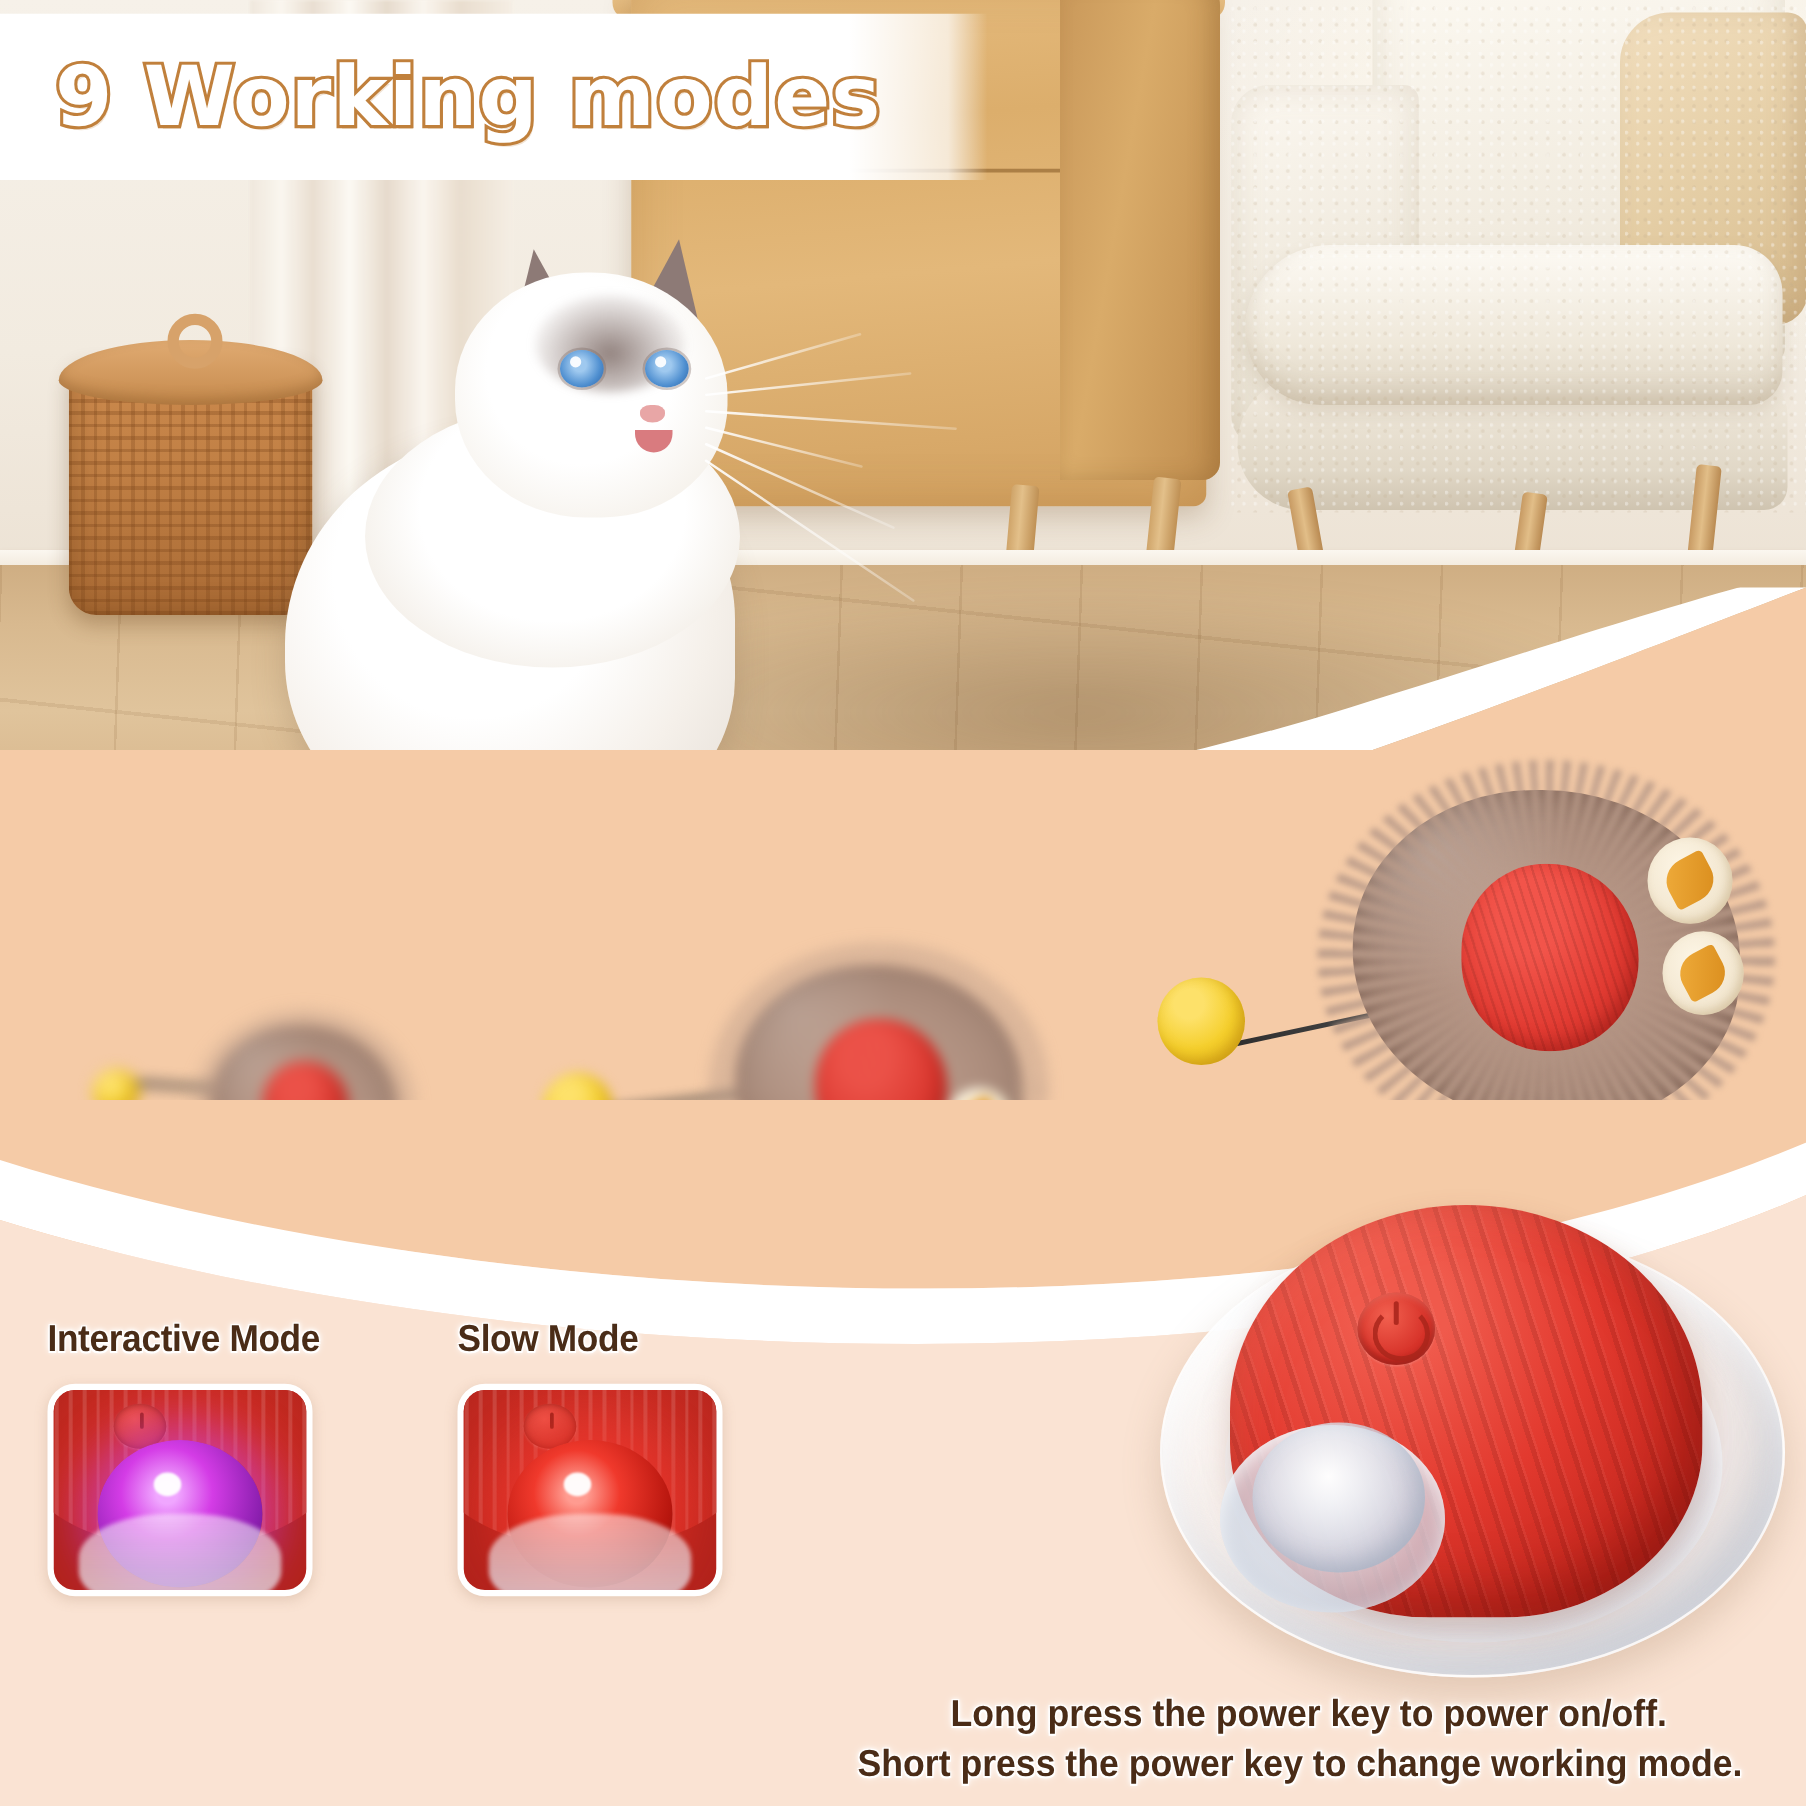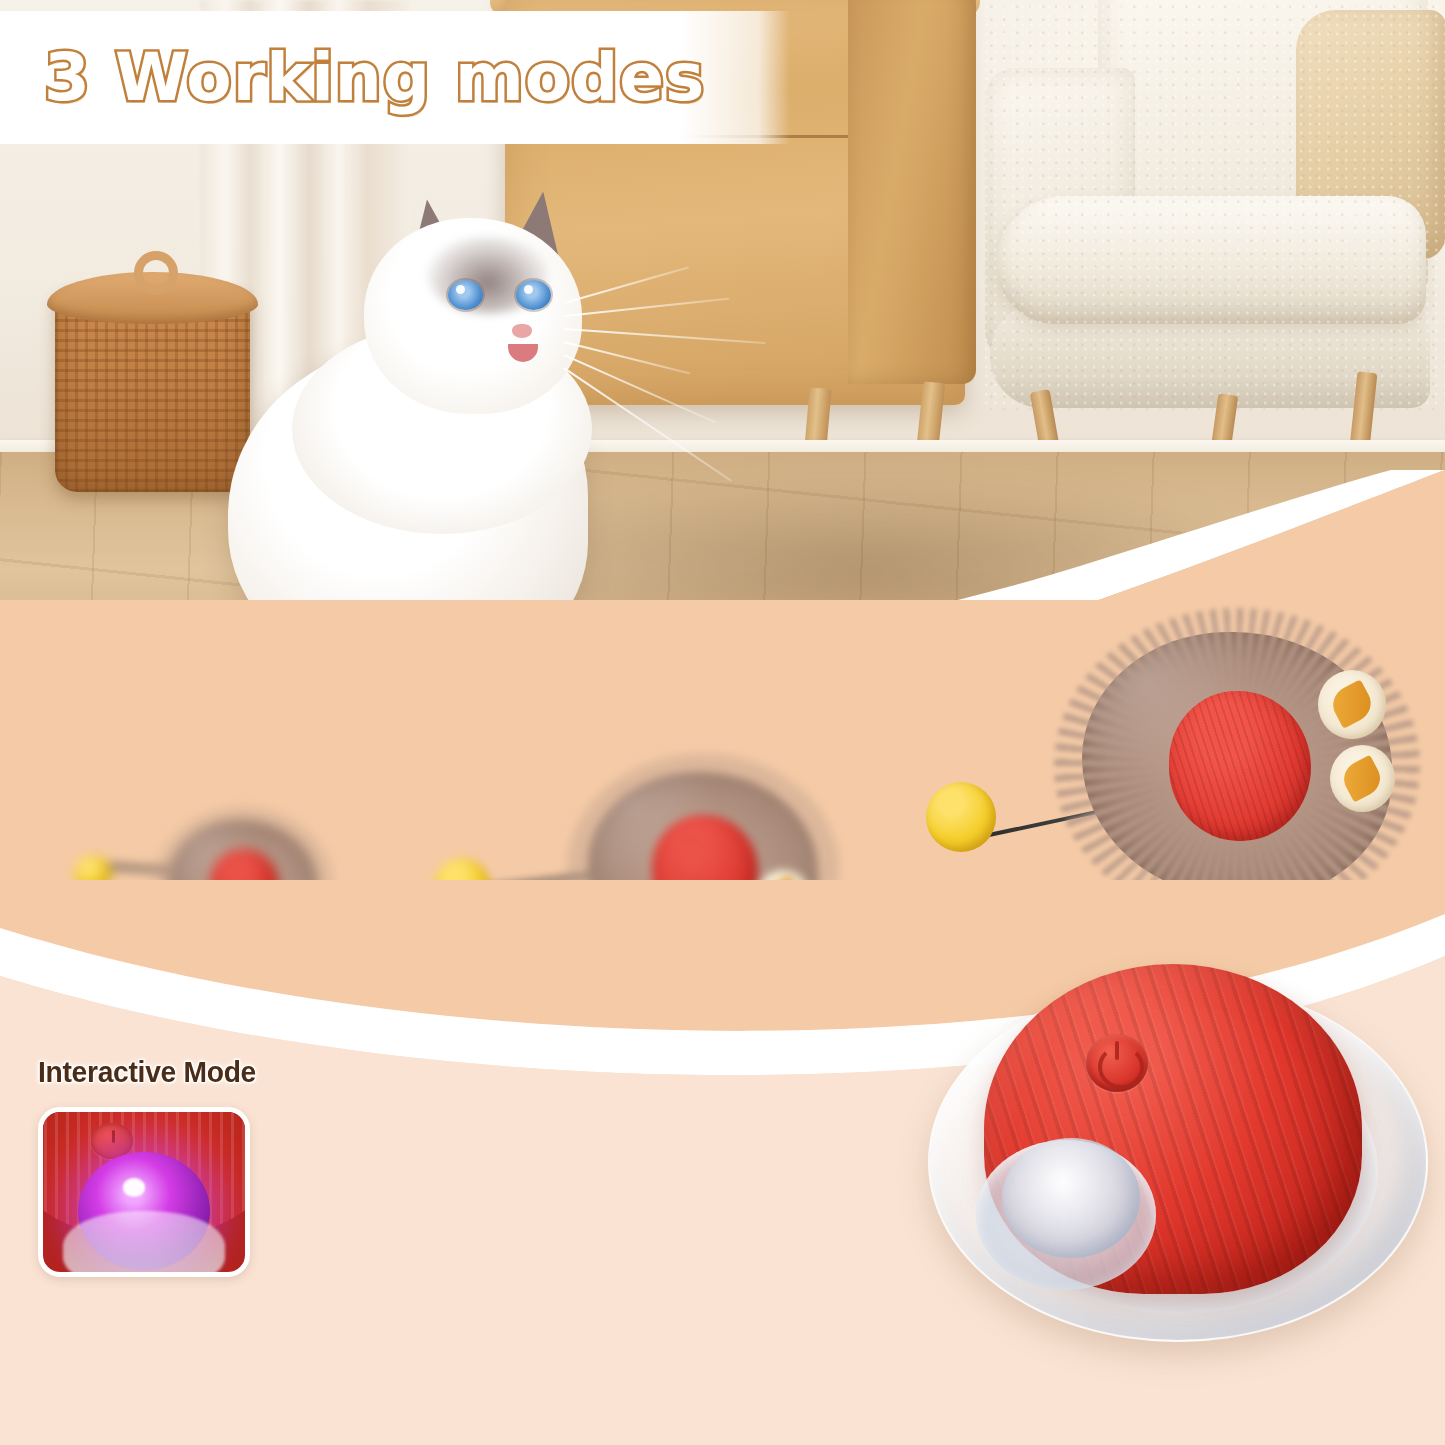"3 Working modes" div.header-title { text: 3 -> 9 }
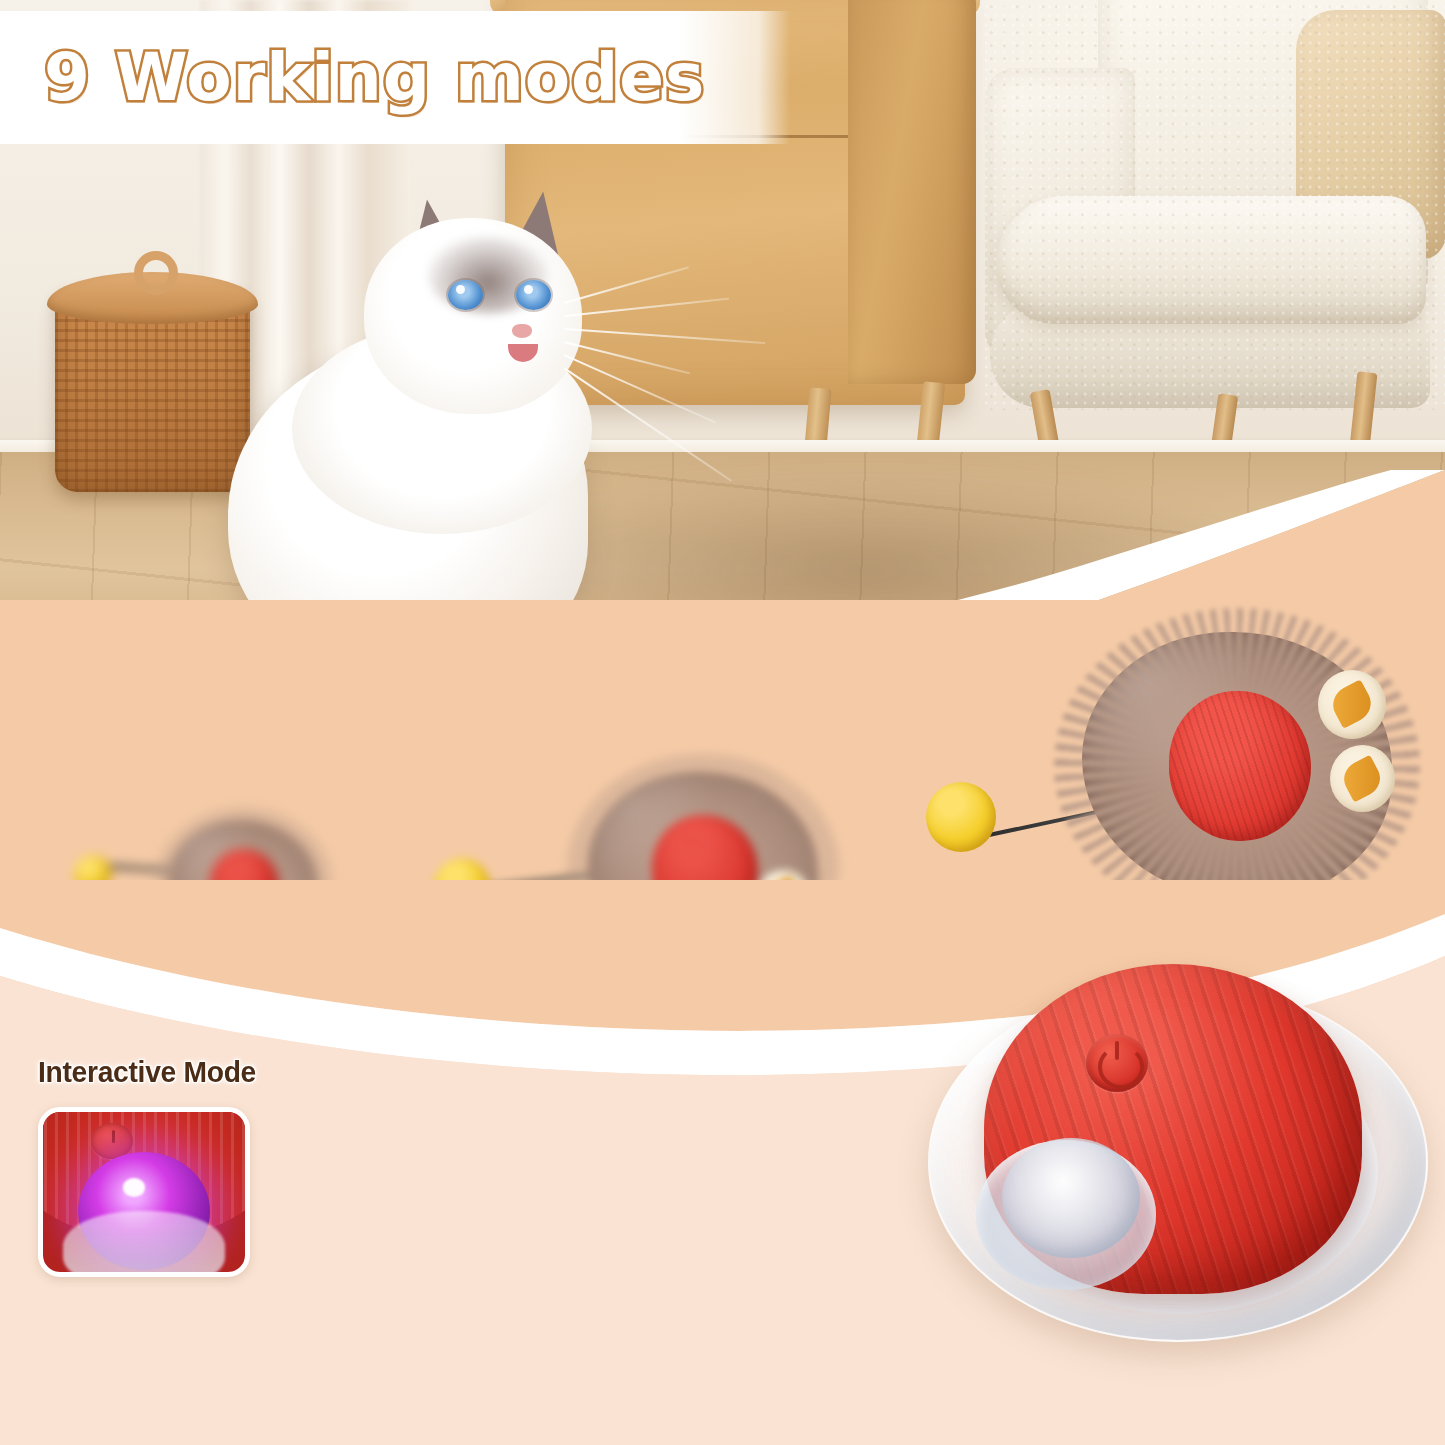"Slow Mode" div.mode { html: none -> <div> <div>Slow Mode</div> <div> <div></div> <div></div> <div></div> <div></div> </div> </div> }
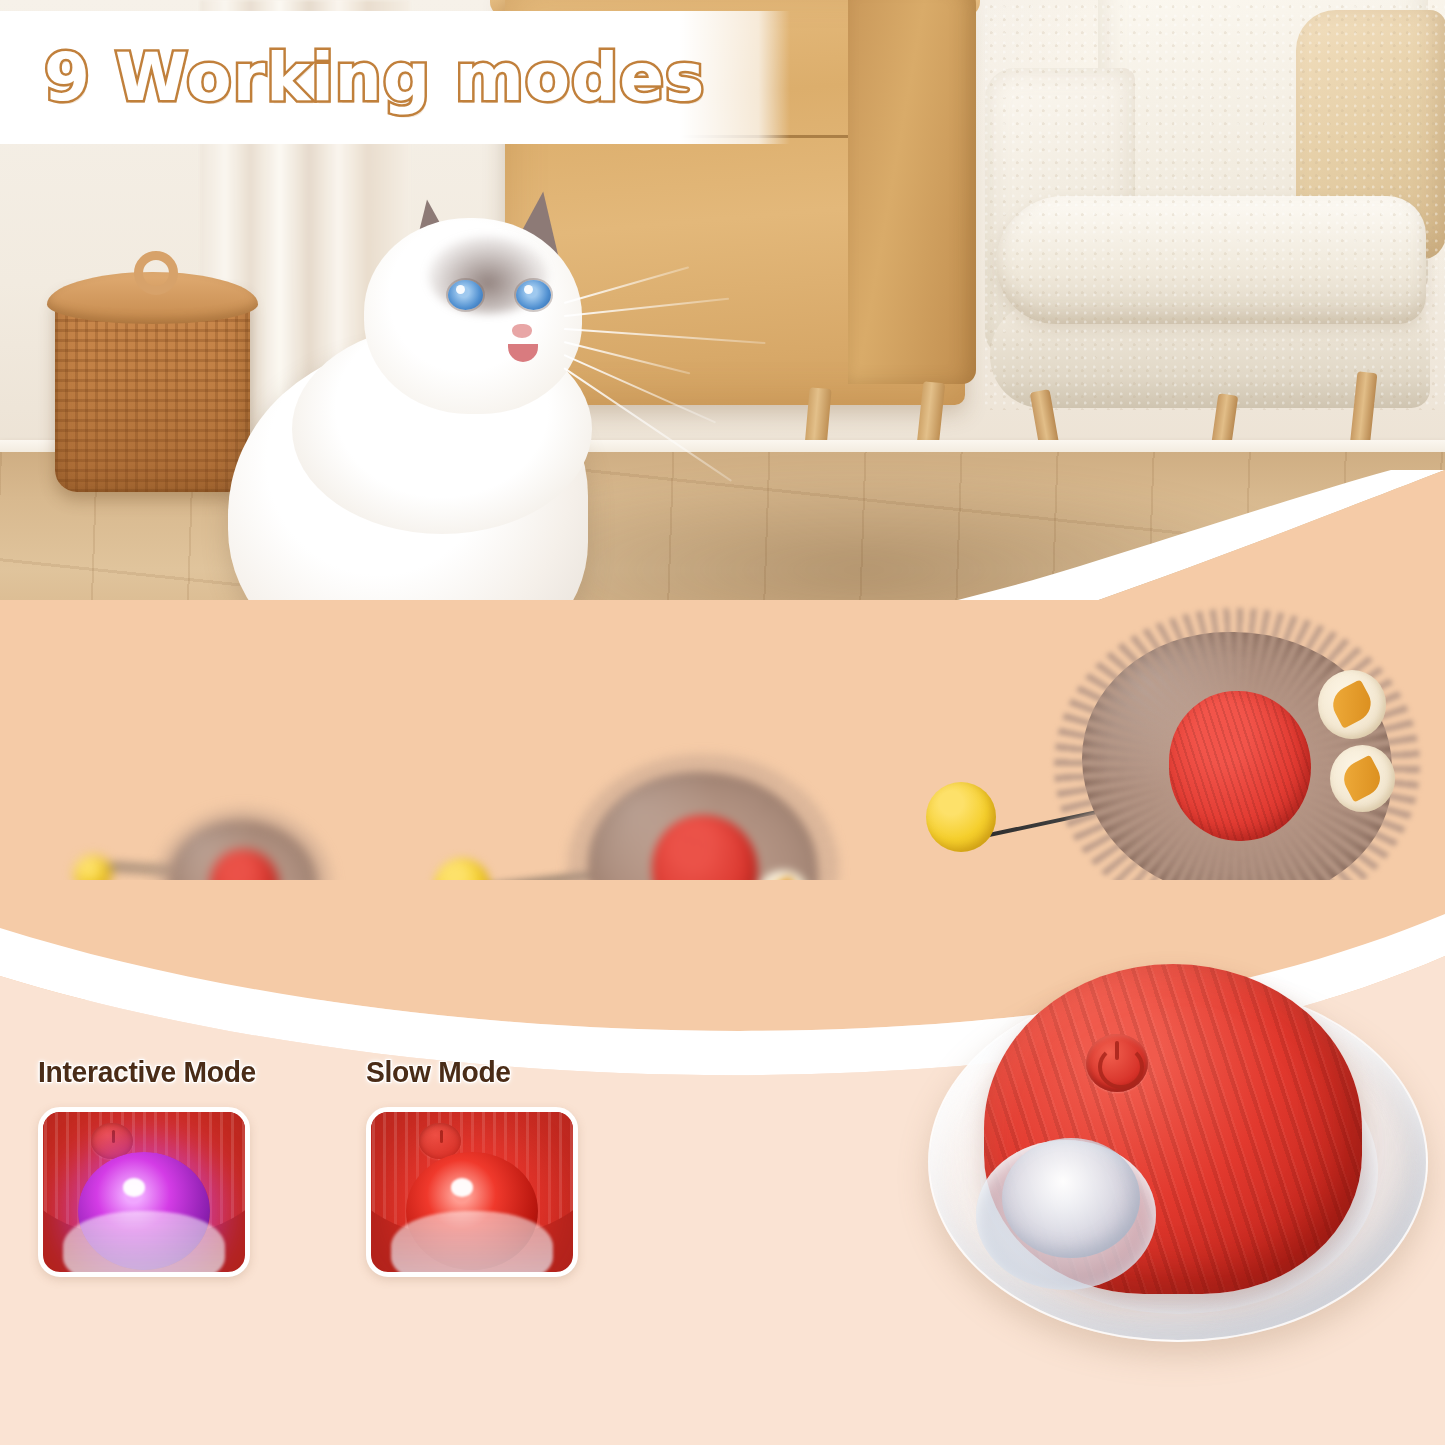"Long press the power key" div.instructions { html: none -> <div> <div>Long press the power key to power on/off.</div> <div>Short press the power key to change working mode.</div> </div> }
